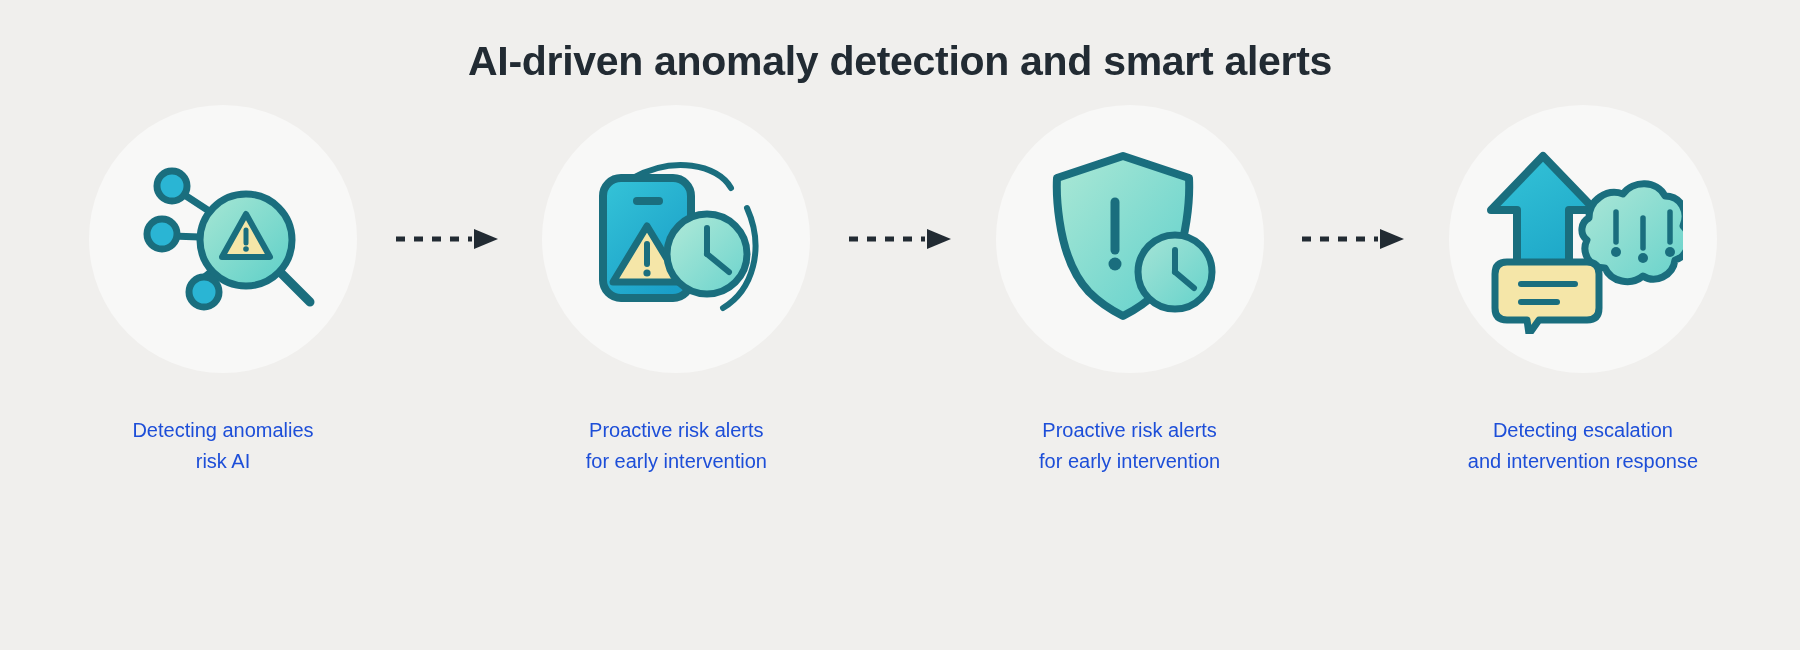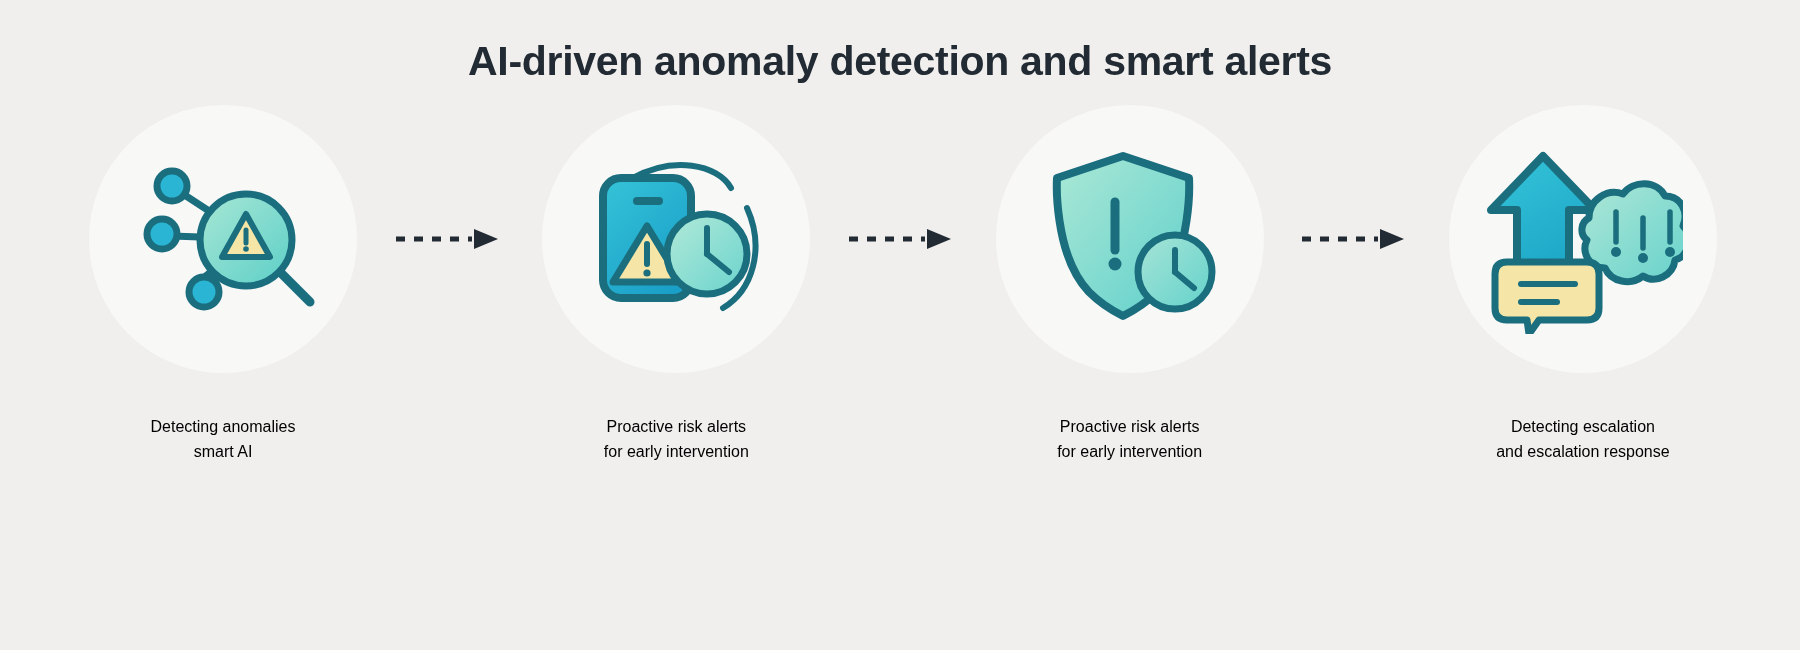"Detecting anomalies" .caption { color: #000000 -> #1d4ed8; font-size: 16px -> 20px }
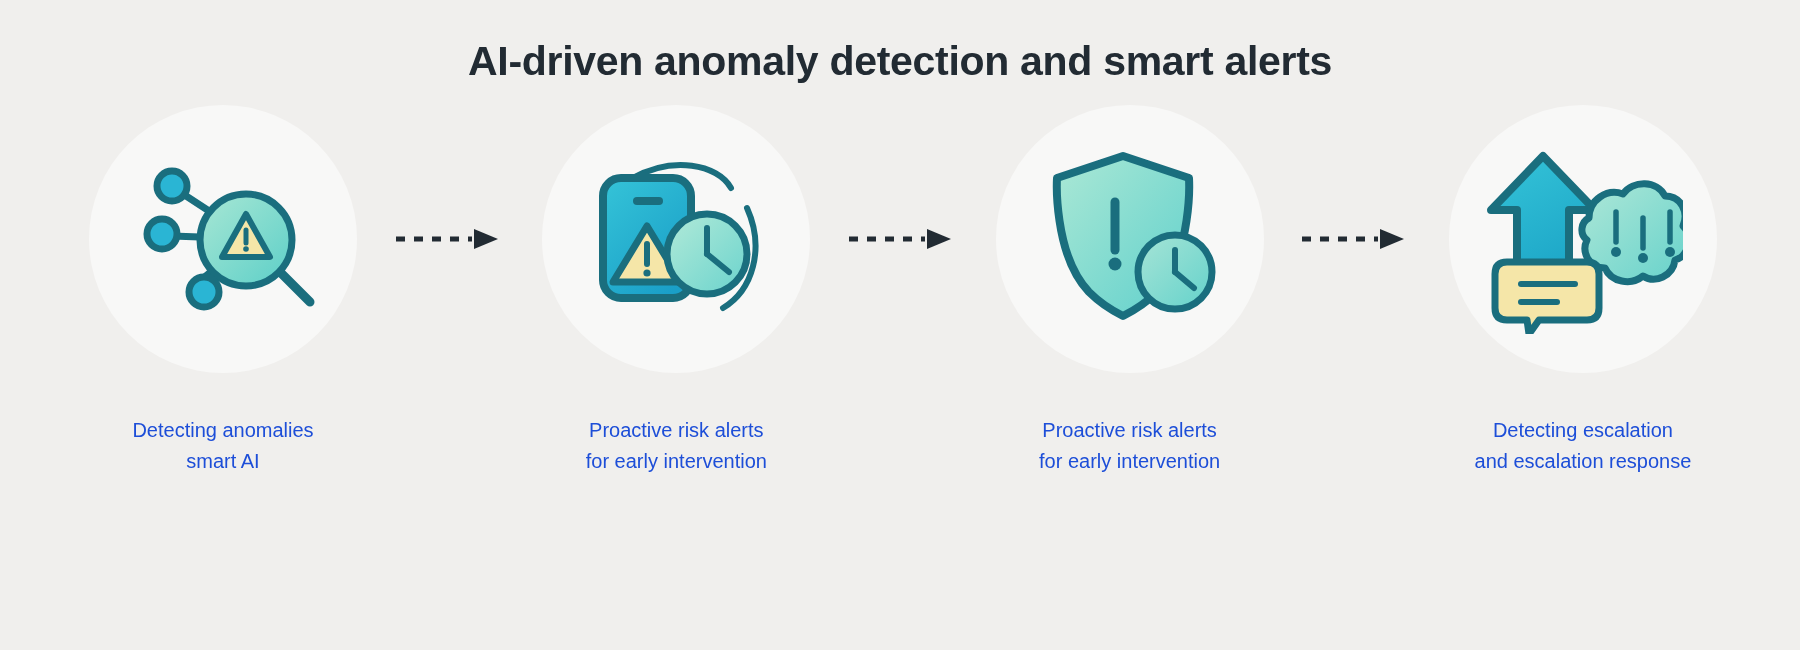"smart AI" span.l2 { text: smart -> risk }
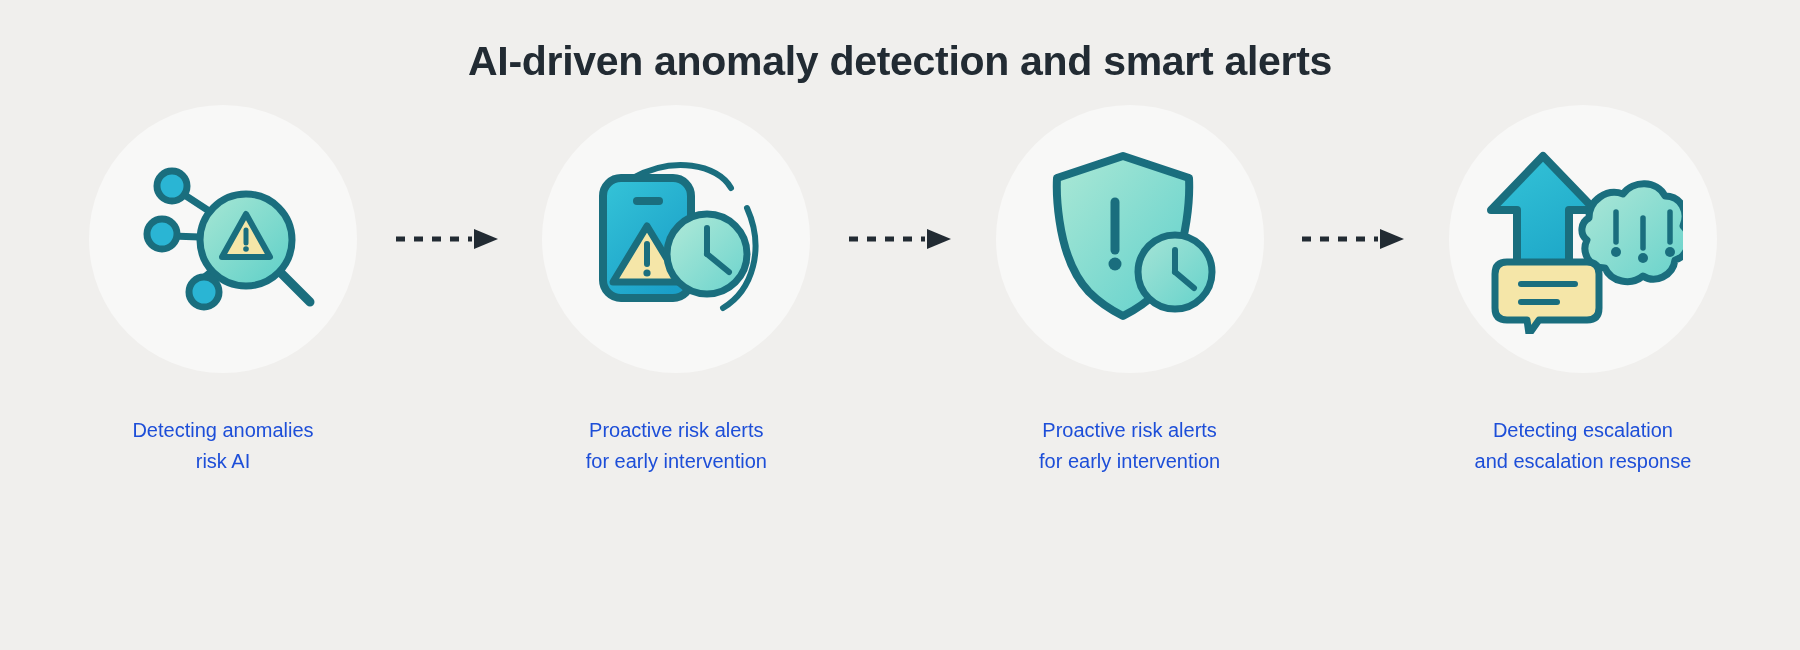"and escalation response" span.l2 { text: escalation -> intervention }
